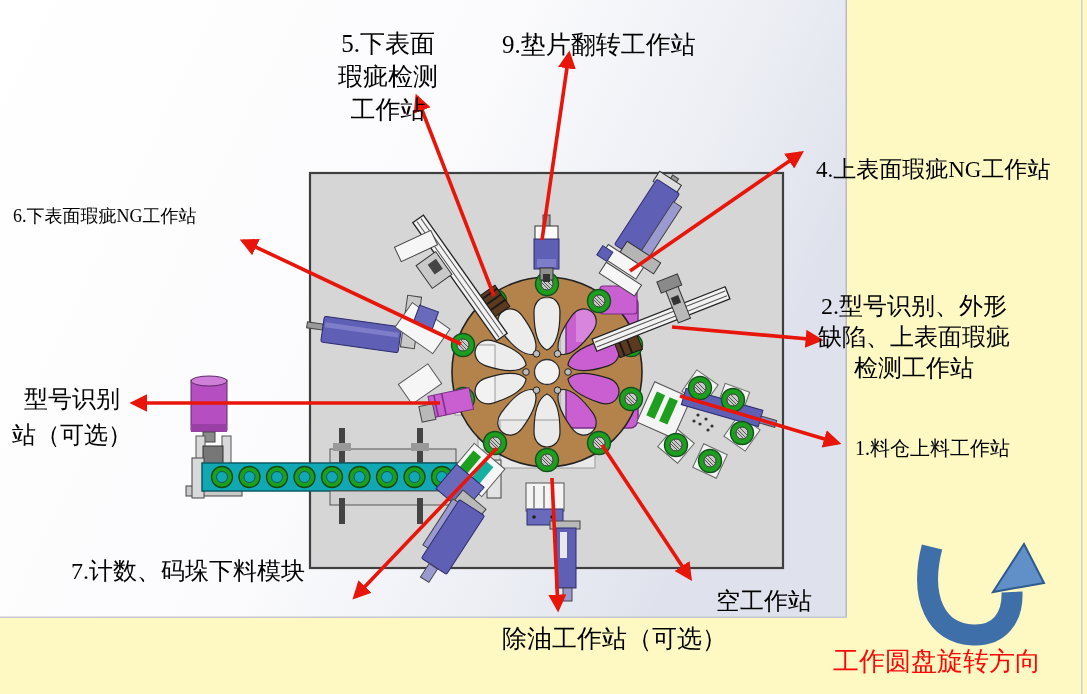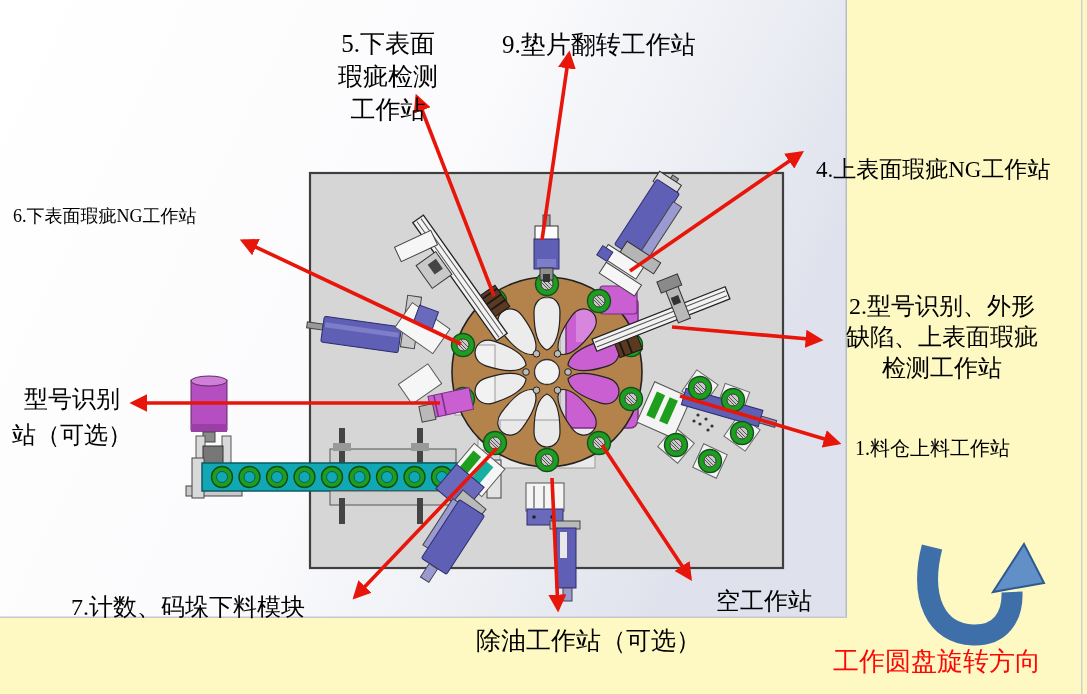"2.型号识别、外形" div.lbl { margin-left: 28px -> none }
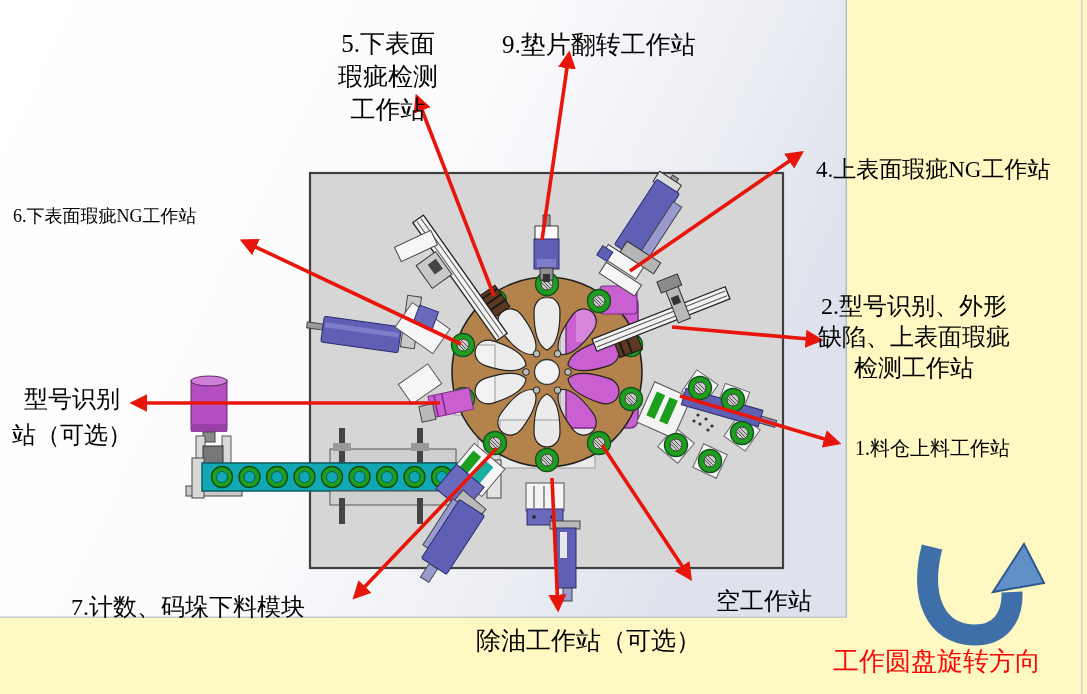"7.计数、码垛下料模块" div.lbl { top: 592px -> 556px }
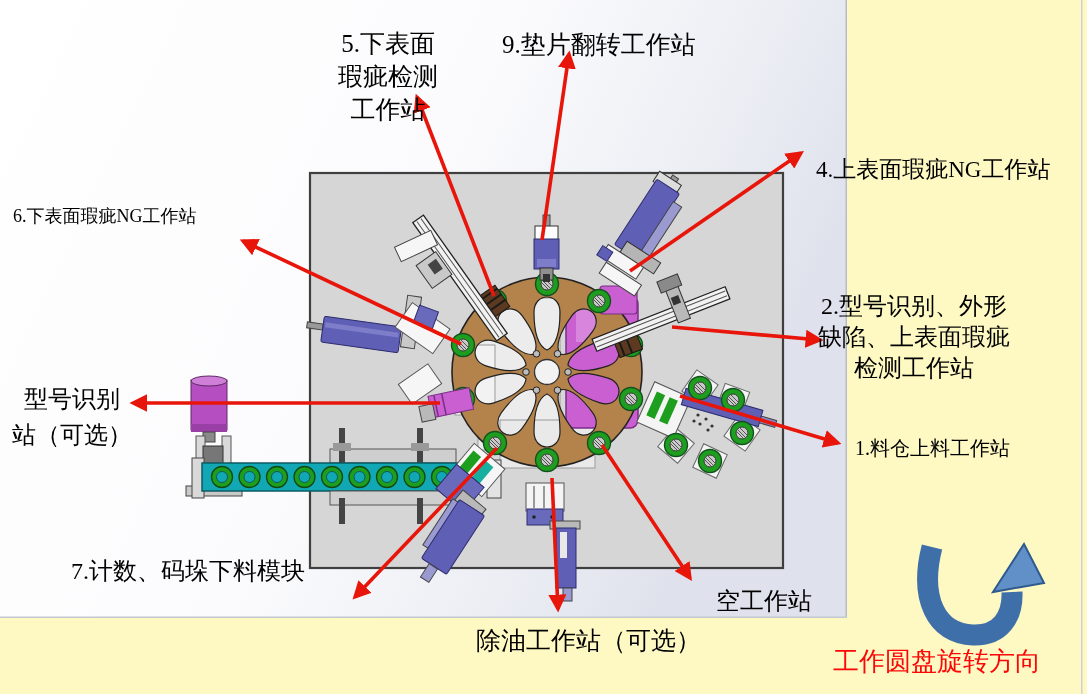"除油工作站（可选）" div.lbl { font-family: none -> Liberation Mono, monospace; left: 476px -> 502px }
